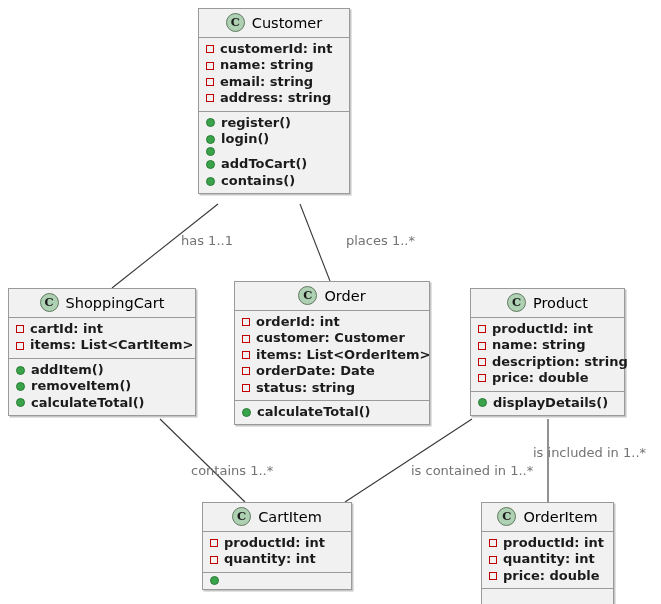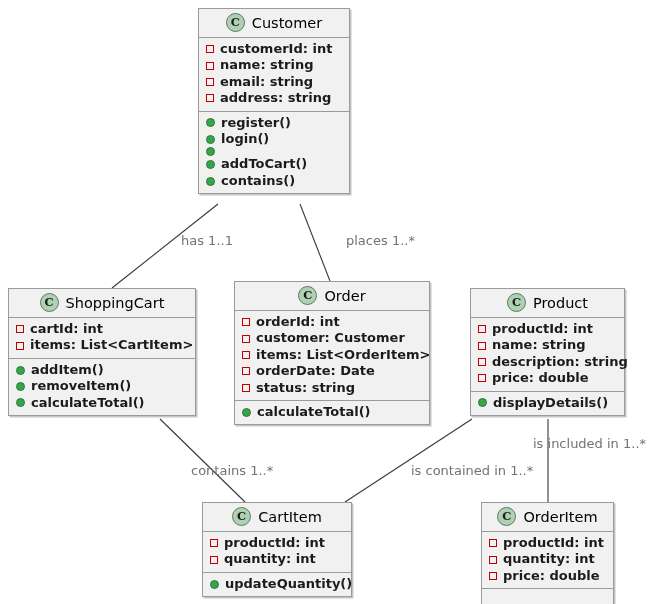"is included in 1..*" div.edge-label { top: 436px -> 445px }
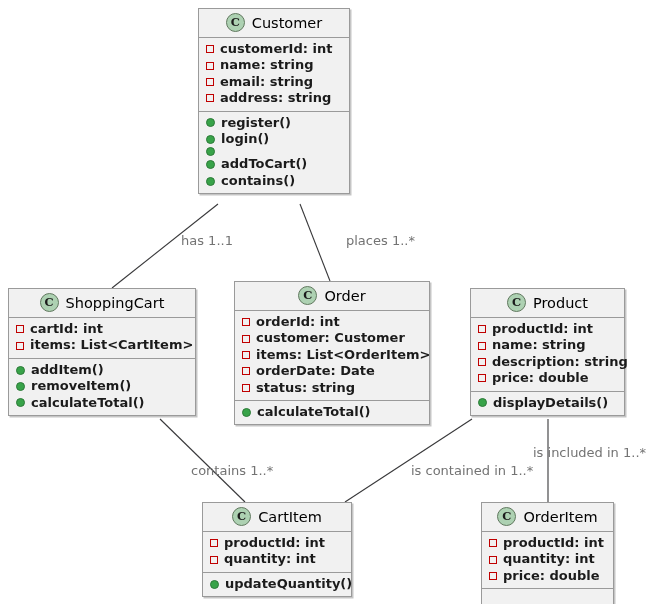"updateQuantity()" span { html: <span>updateQuantity()</span> -> none }
